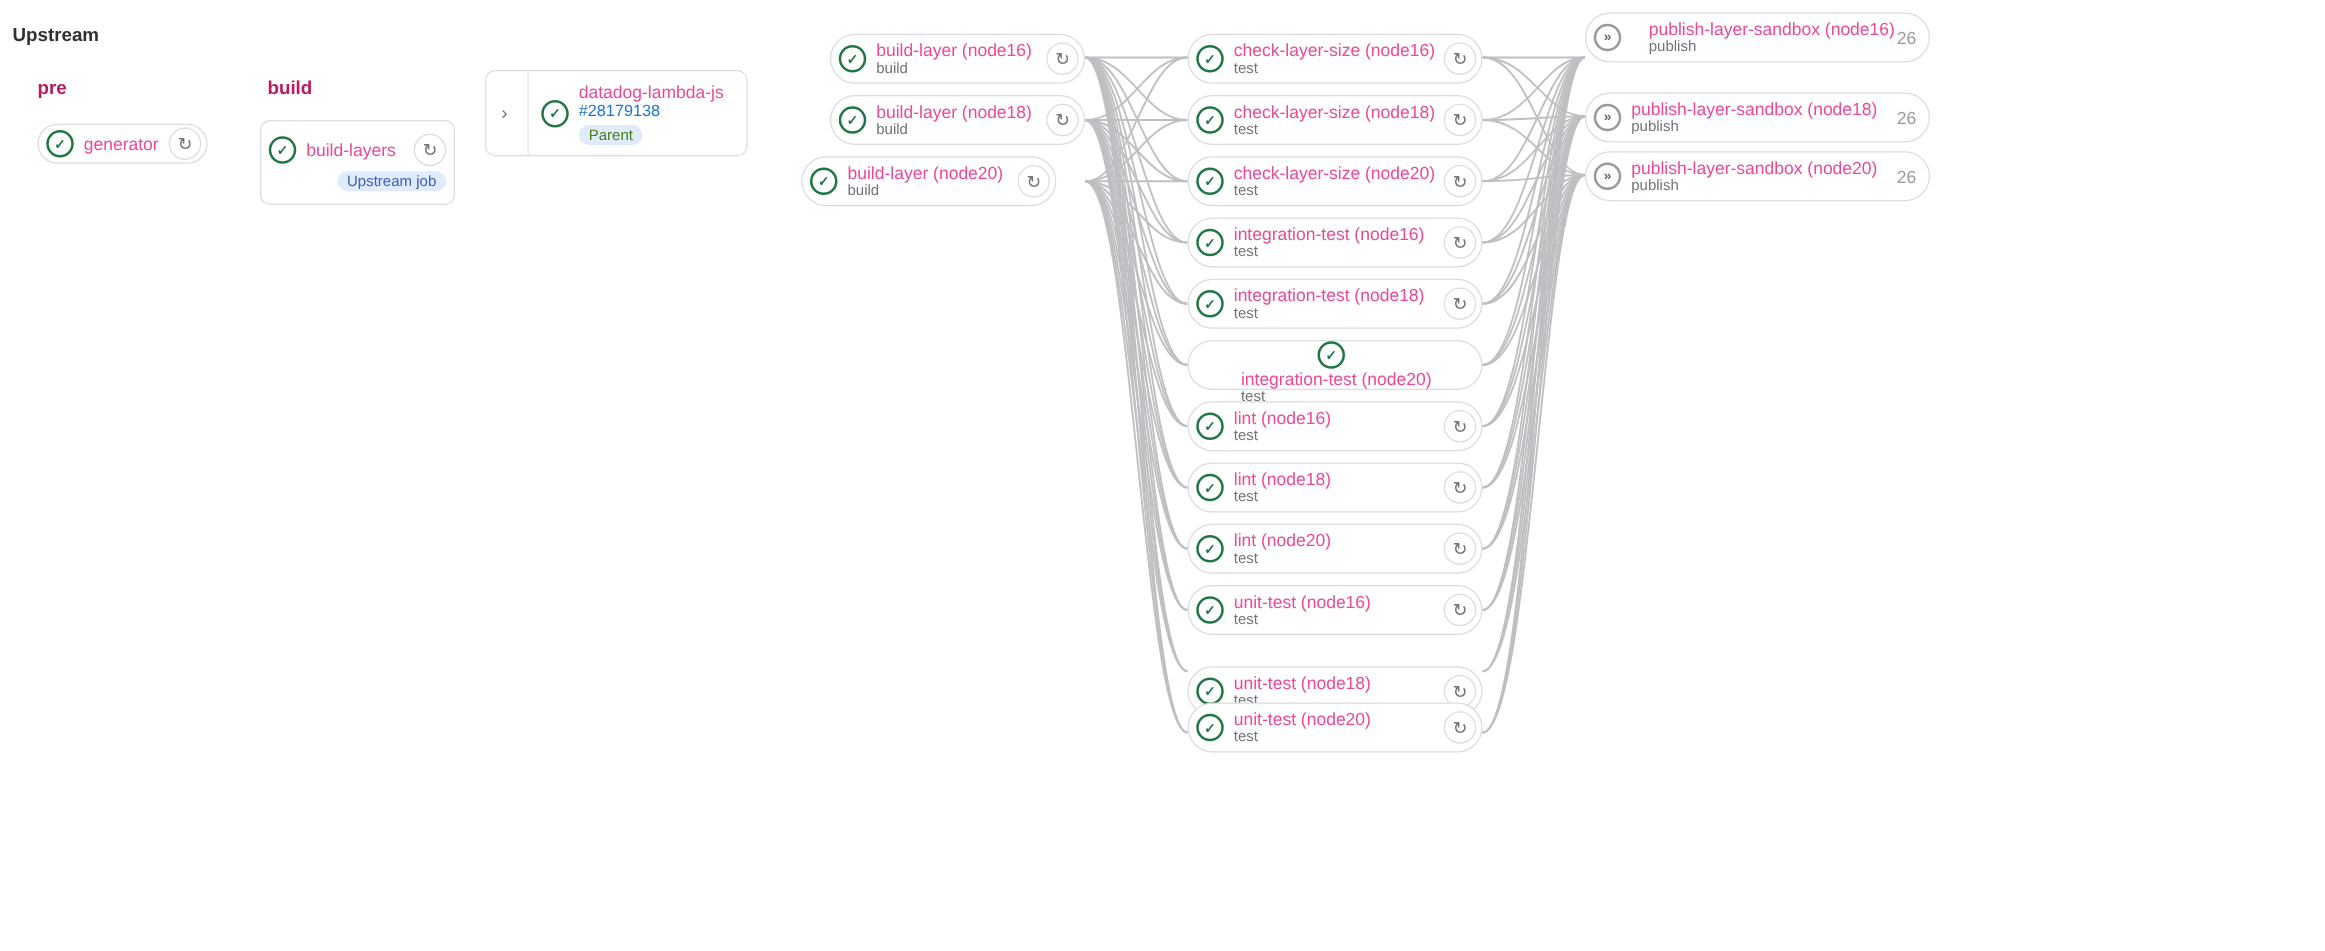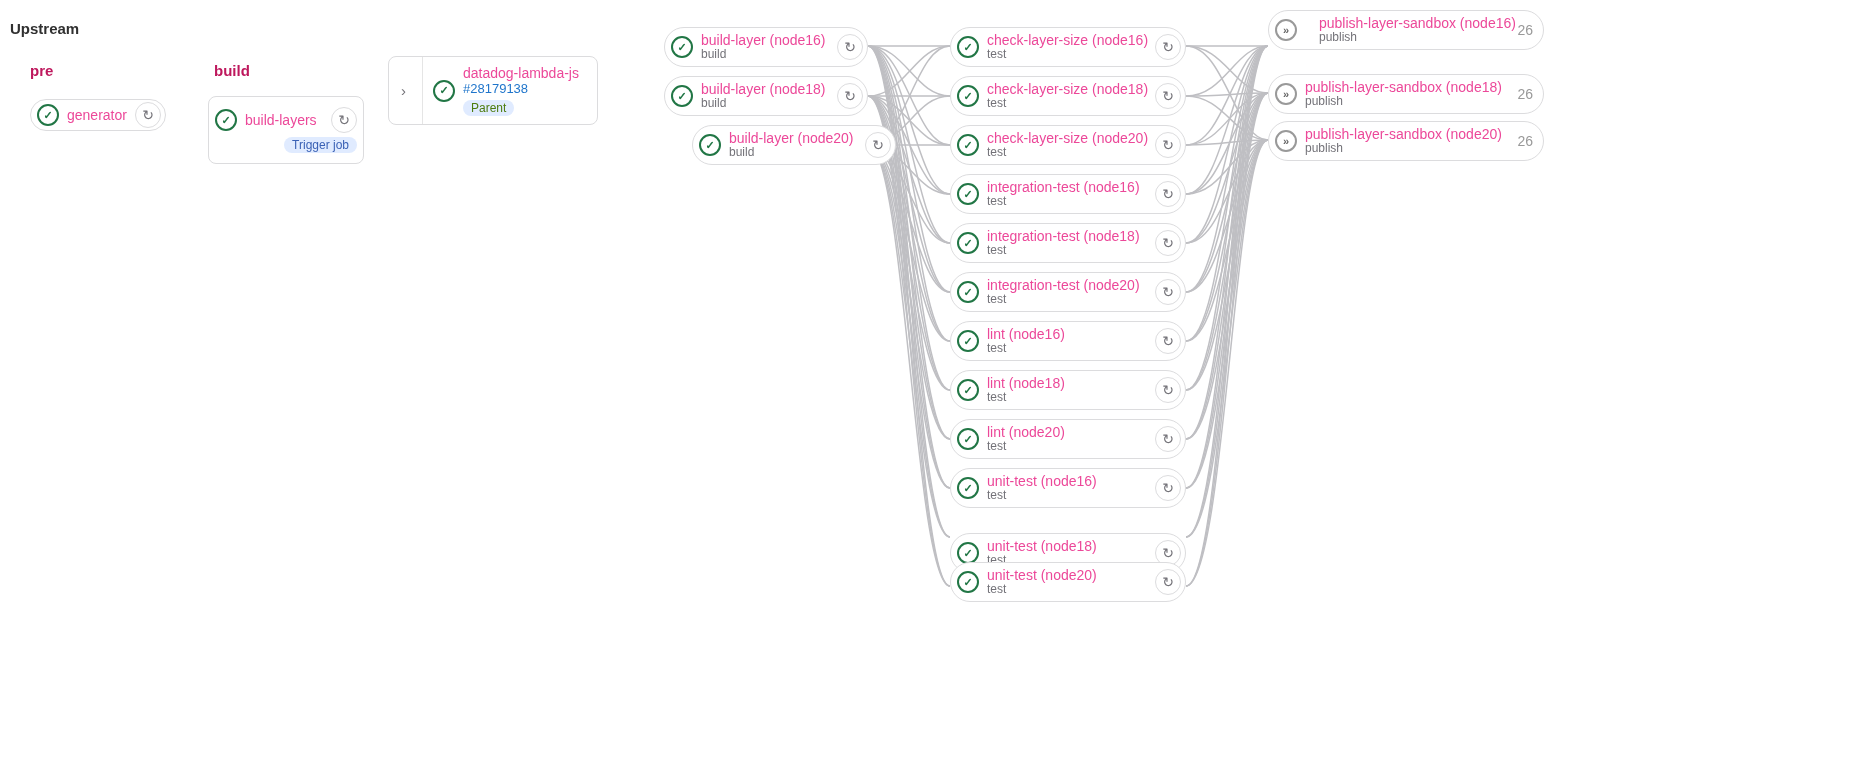"Trigger job" span.trigger-sub { text: Trigger -> Upstream }
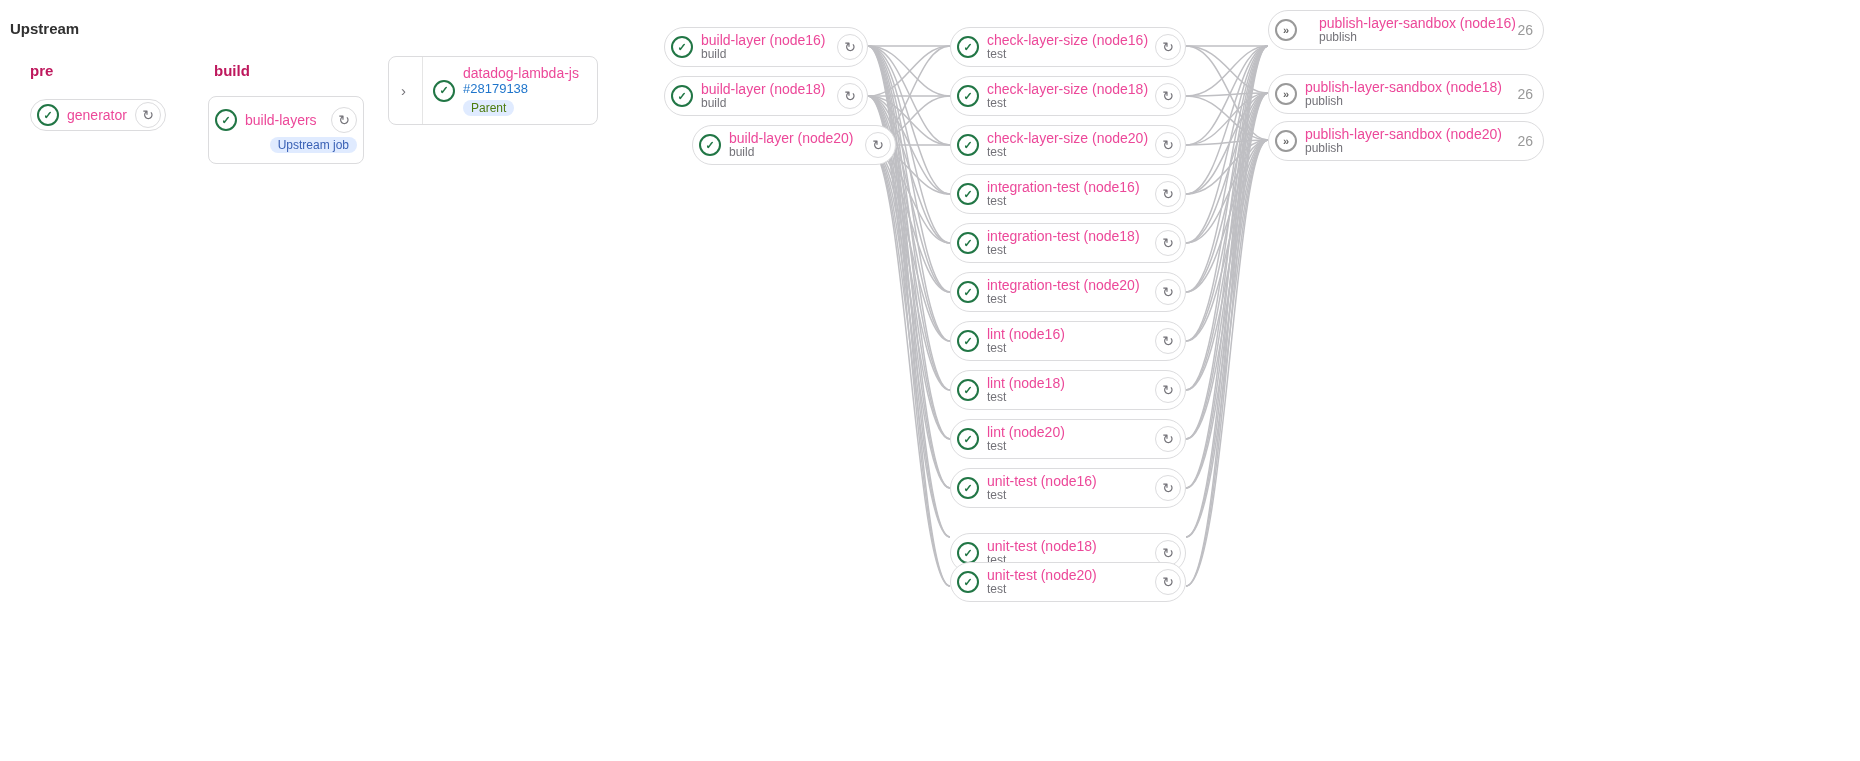"build-layer (node20)" div.job-box { left: 692px -> 641px }
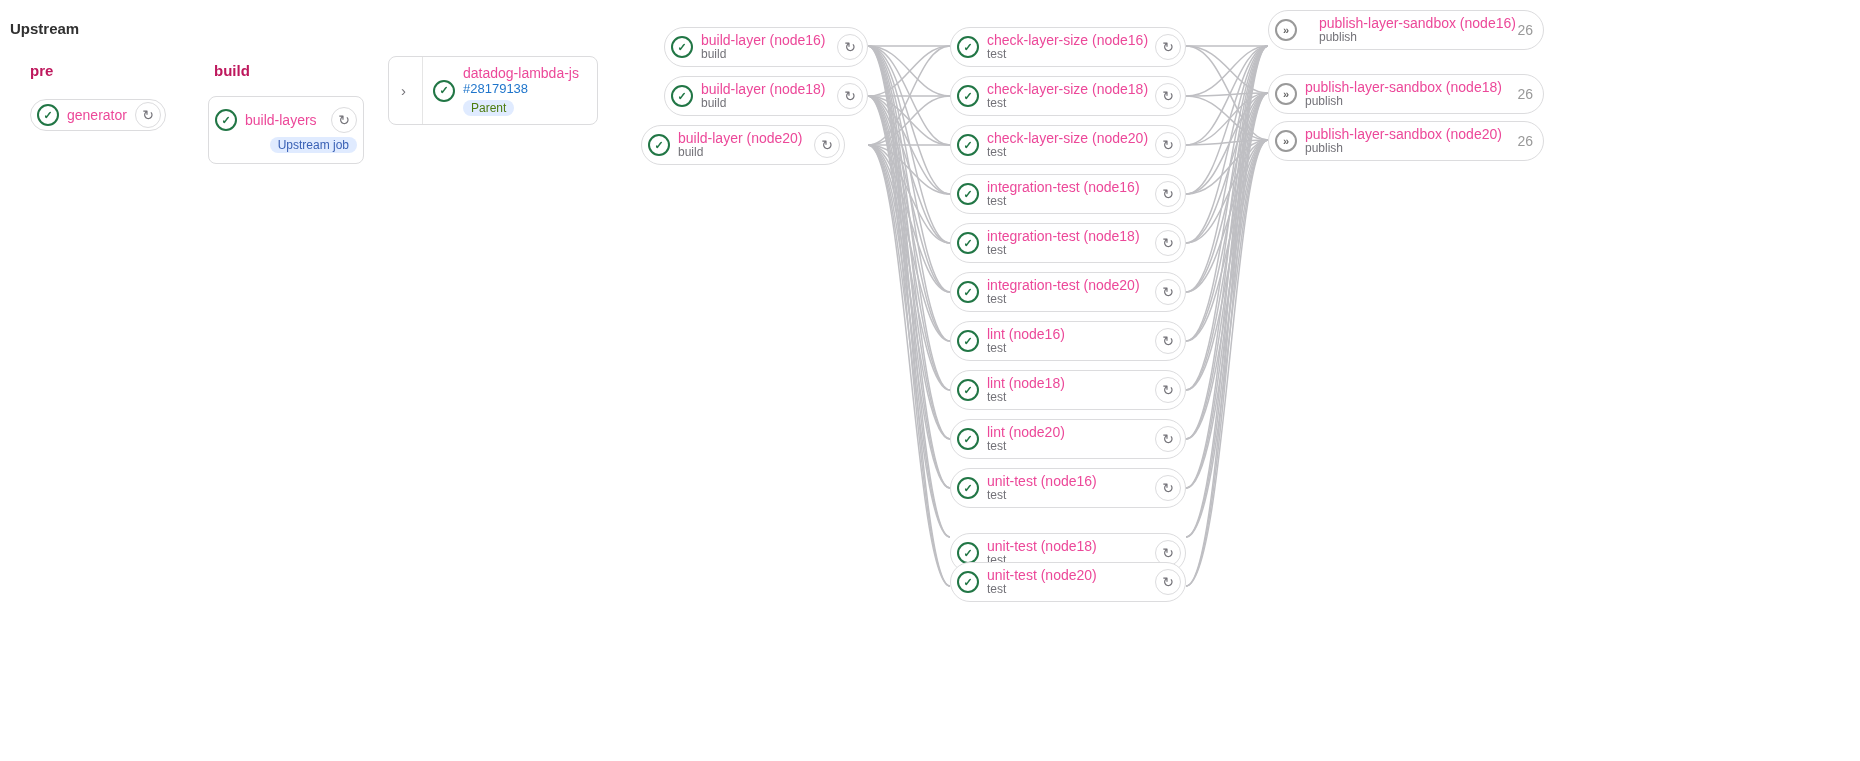"integration-test (node20)" div.job-box { flex-direction: none -> column }
